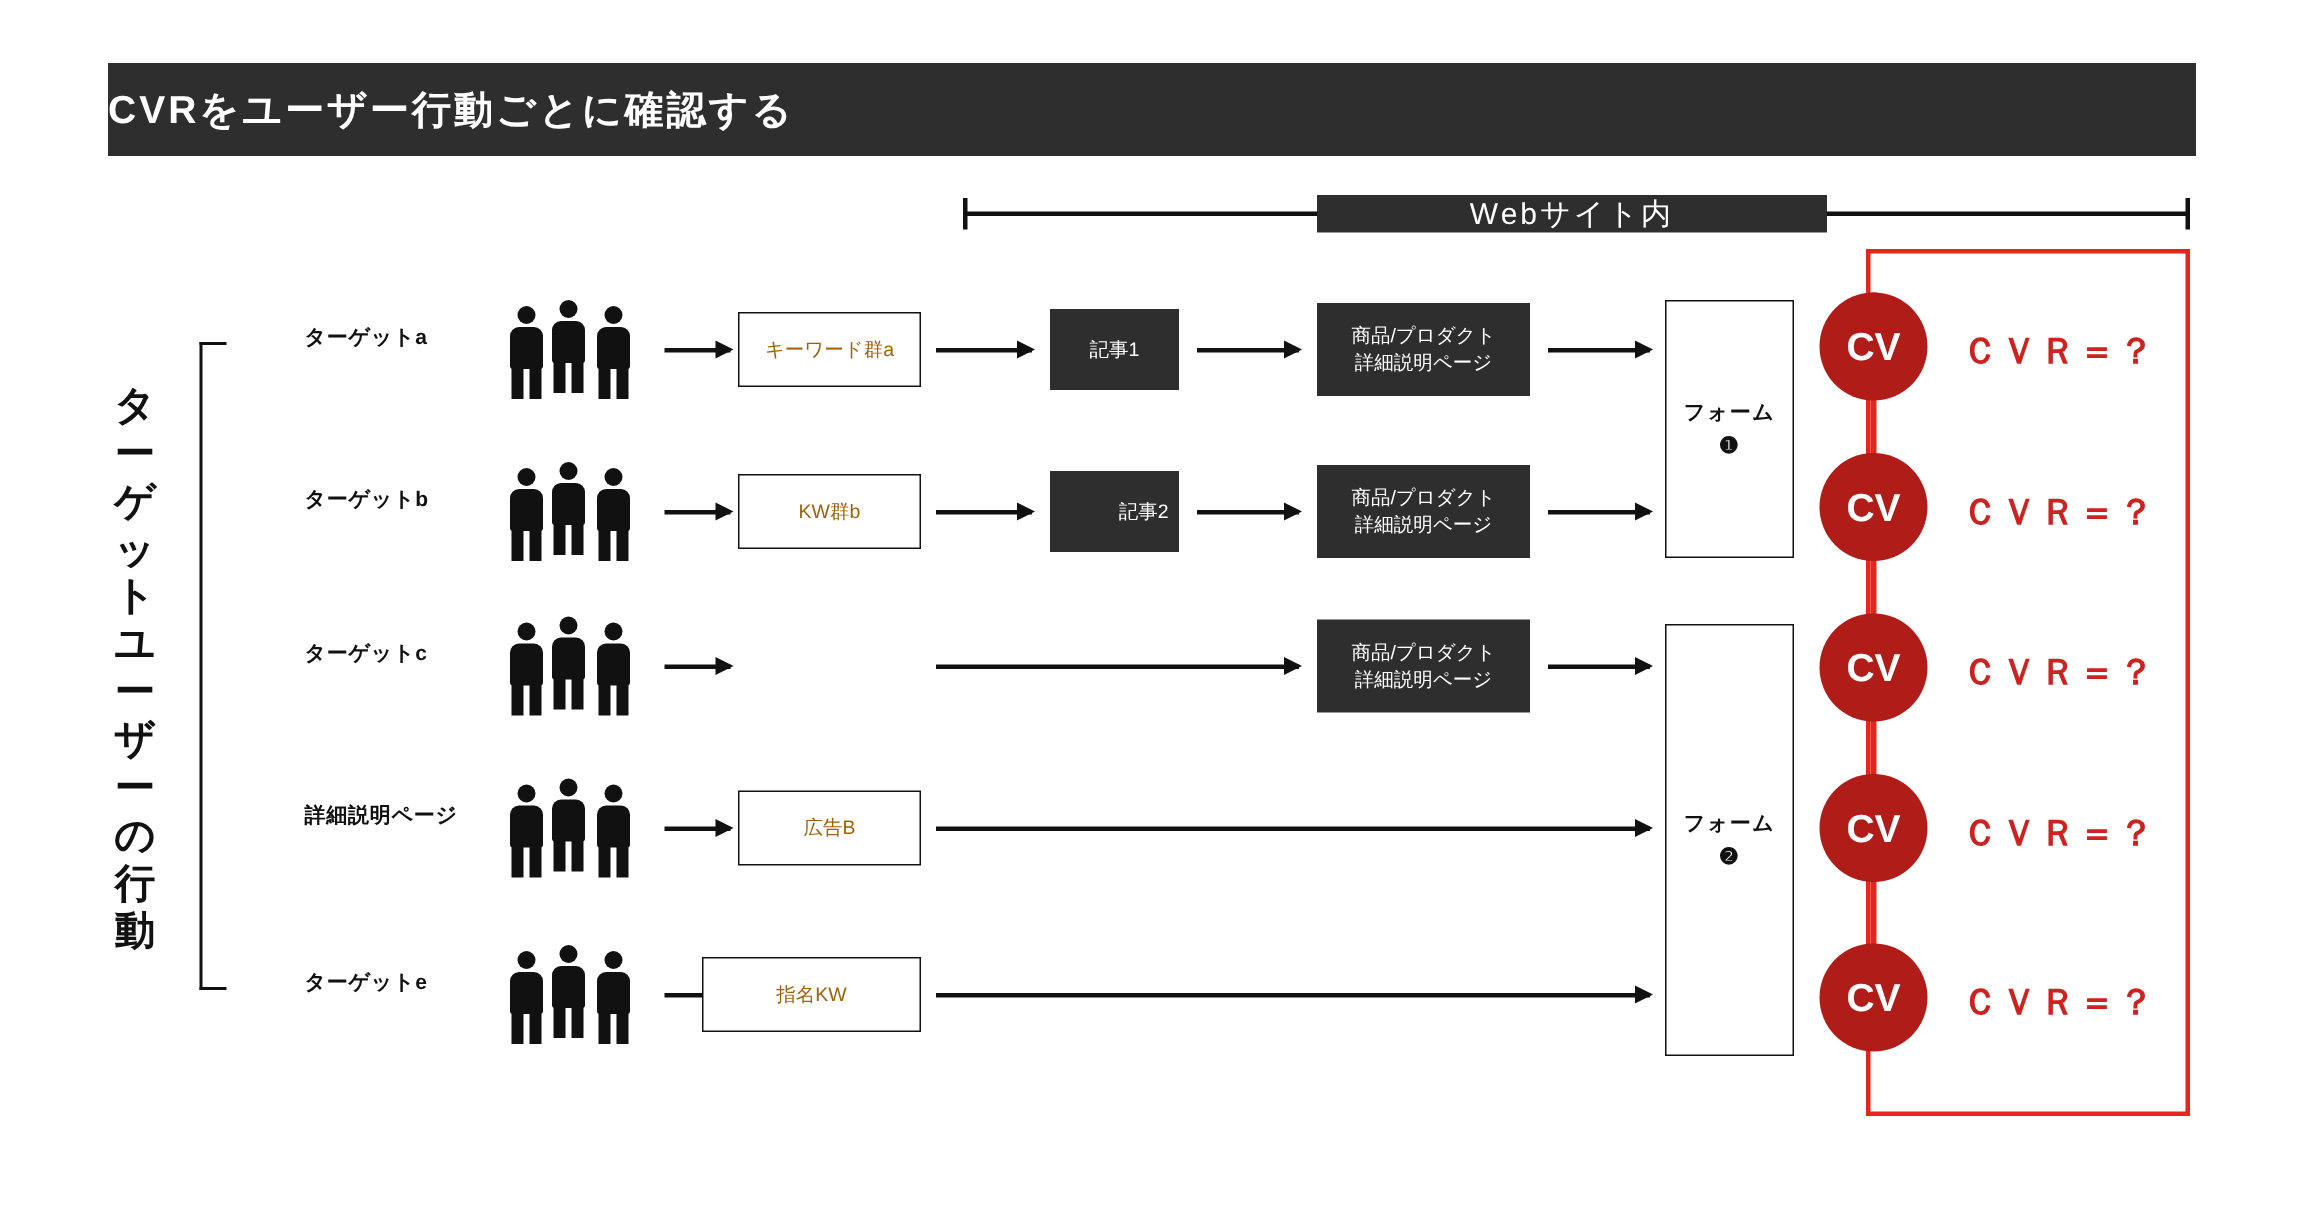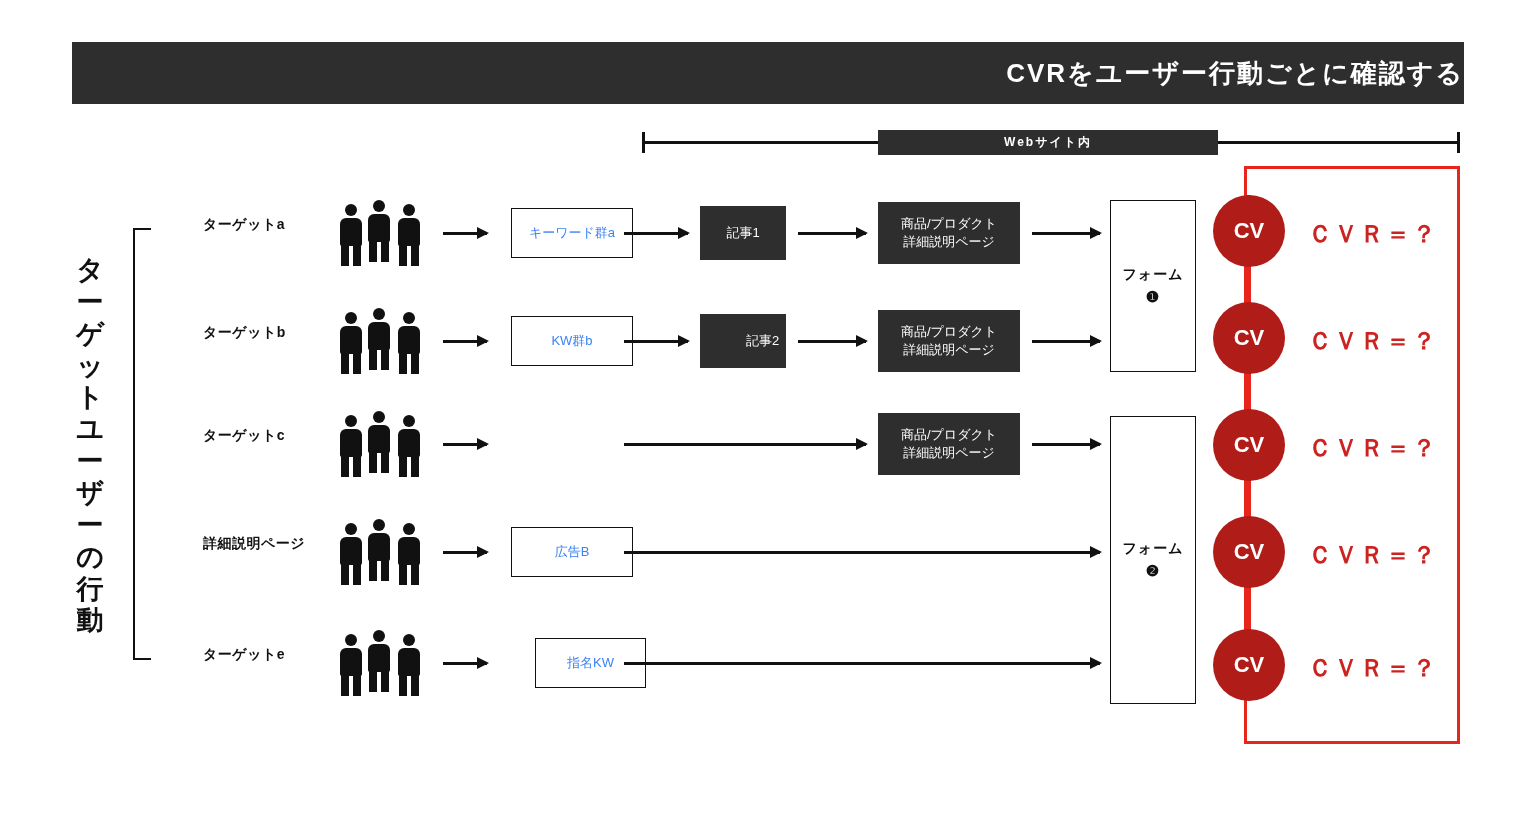"CVRをユーザー行動ごとに確認する" .title-bar { justify-content: flex-end -> flex-start; padding-left: 44px -> none }
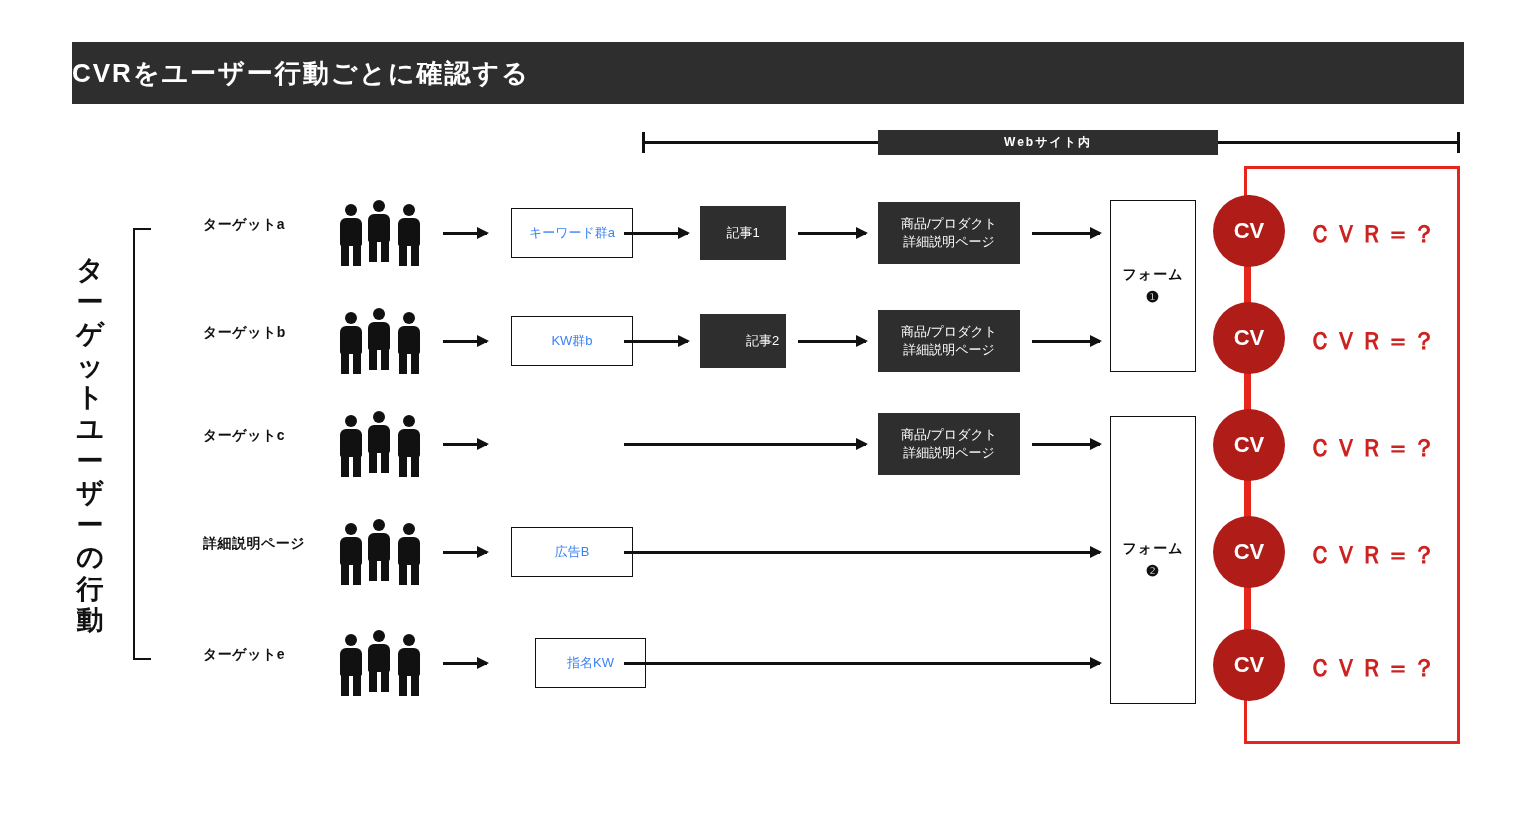"Webサイト内" .range-label { font-size: 12px -> 20px; font-weight: bold -> normal }
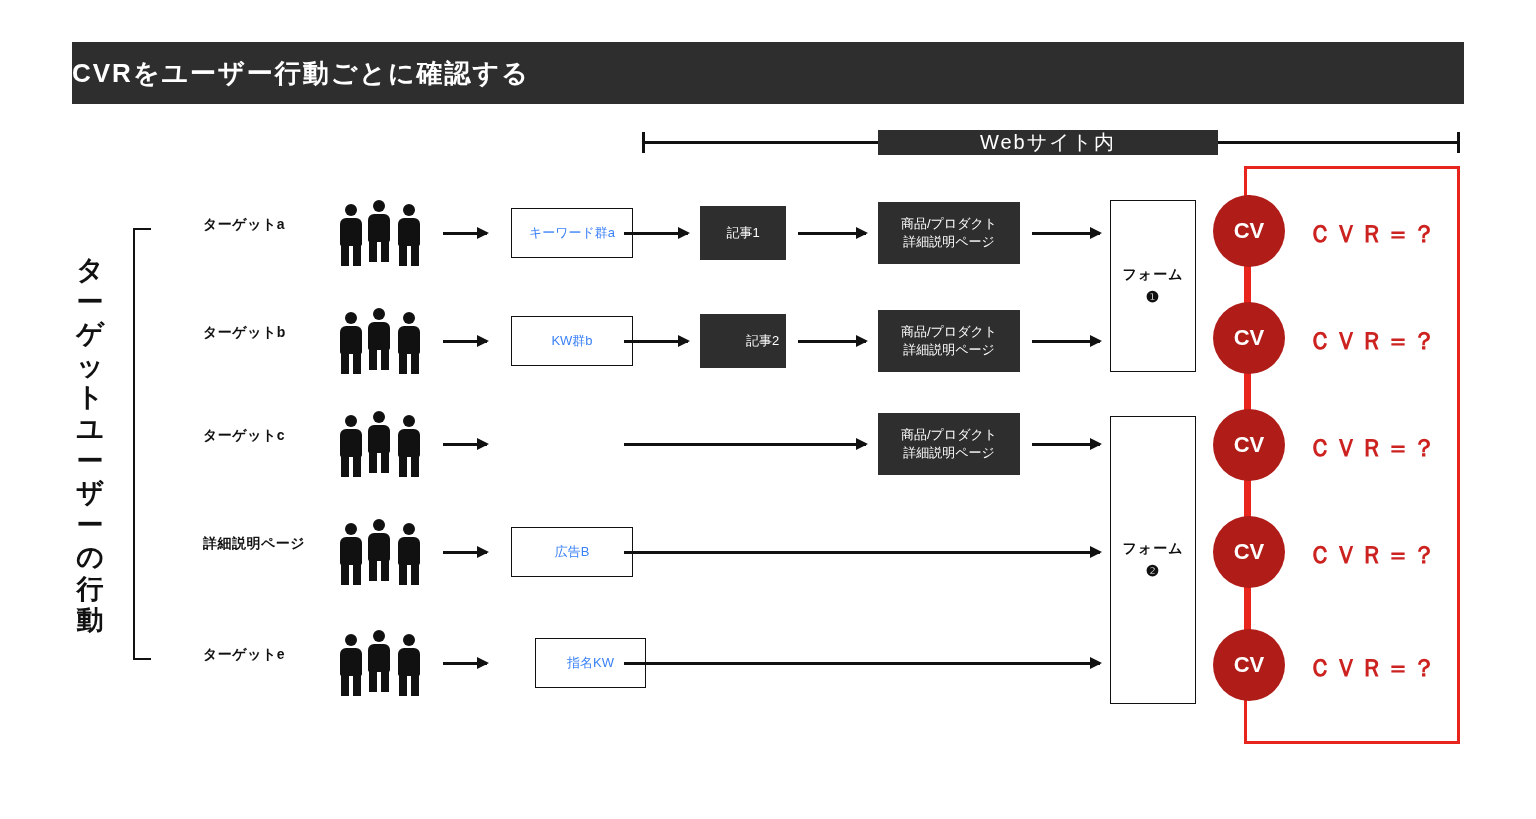"キーワード群a" .node-outline { color: #3b82f6 -> #a16207; margin-left: 19px -> none }
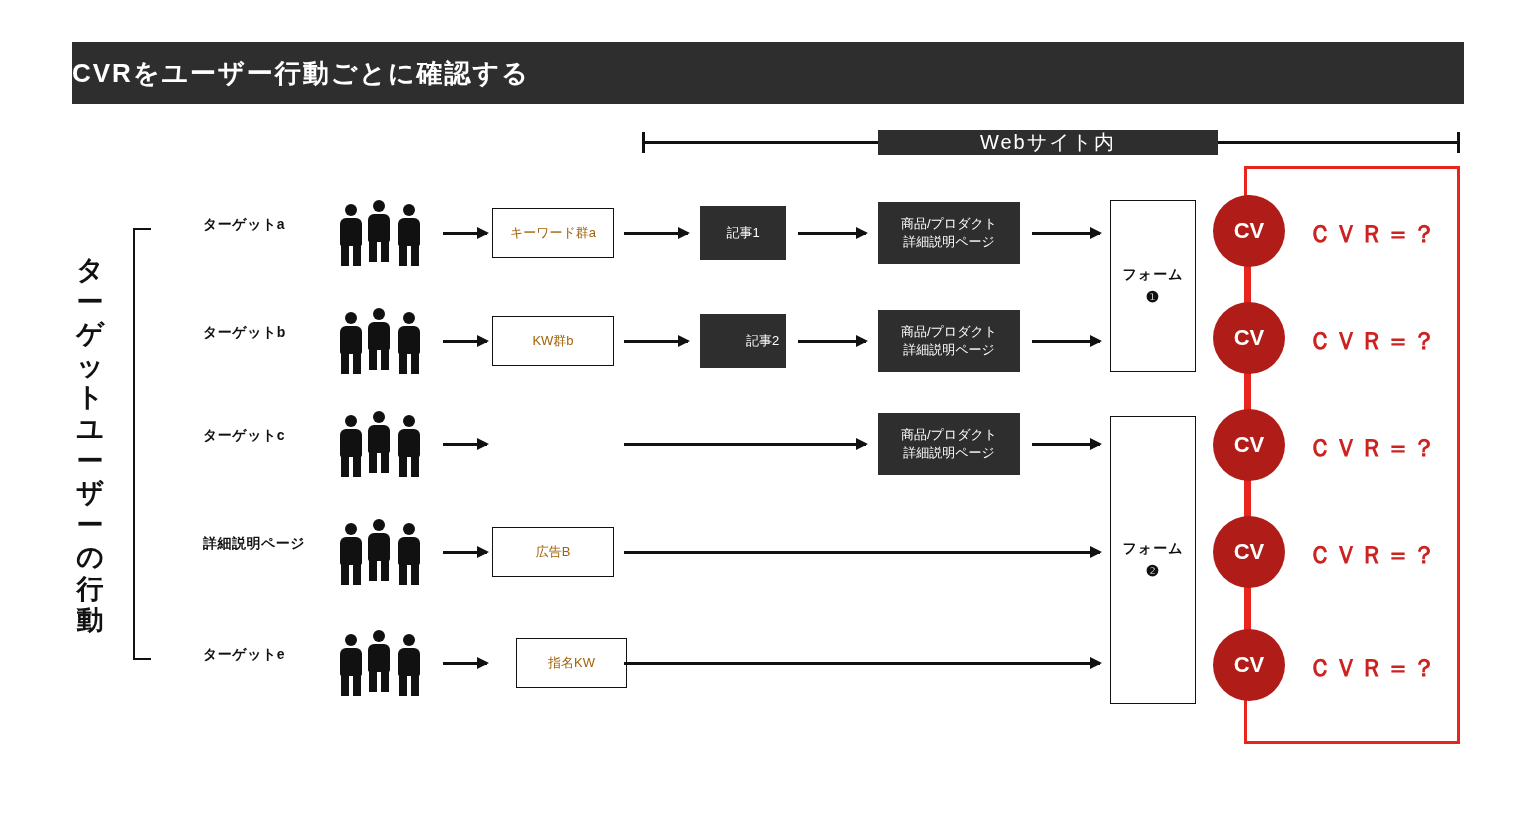"CV" .cv-circle { font-size: 22px -> 26px }
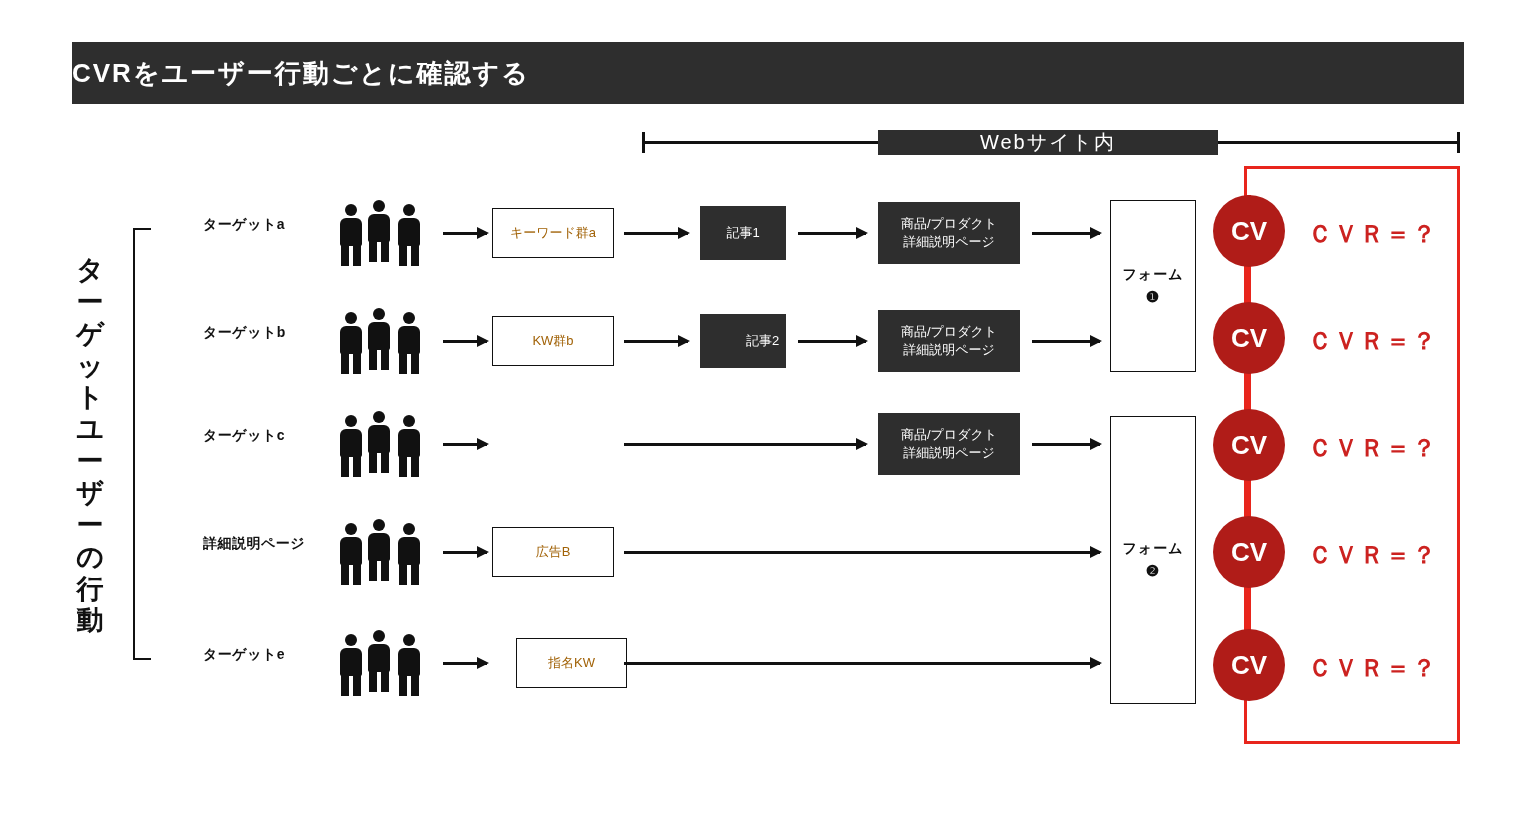"指名KW" div.node { left: 516px -> 468px; width: 111px -> 146px }
